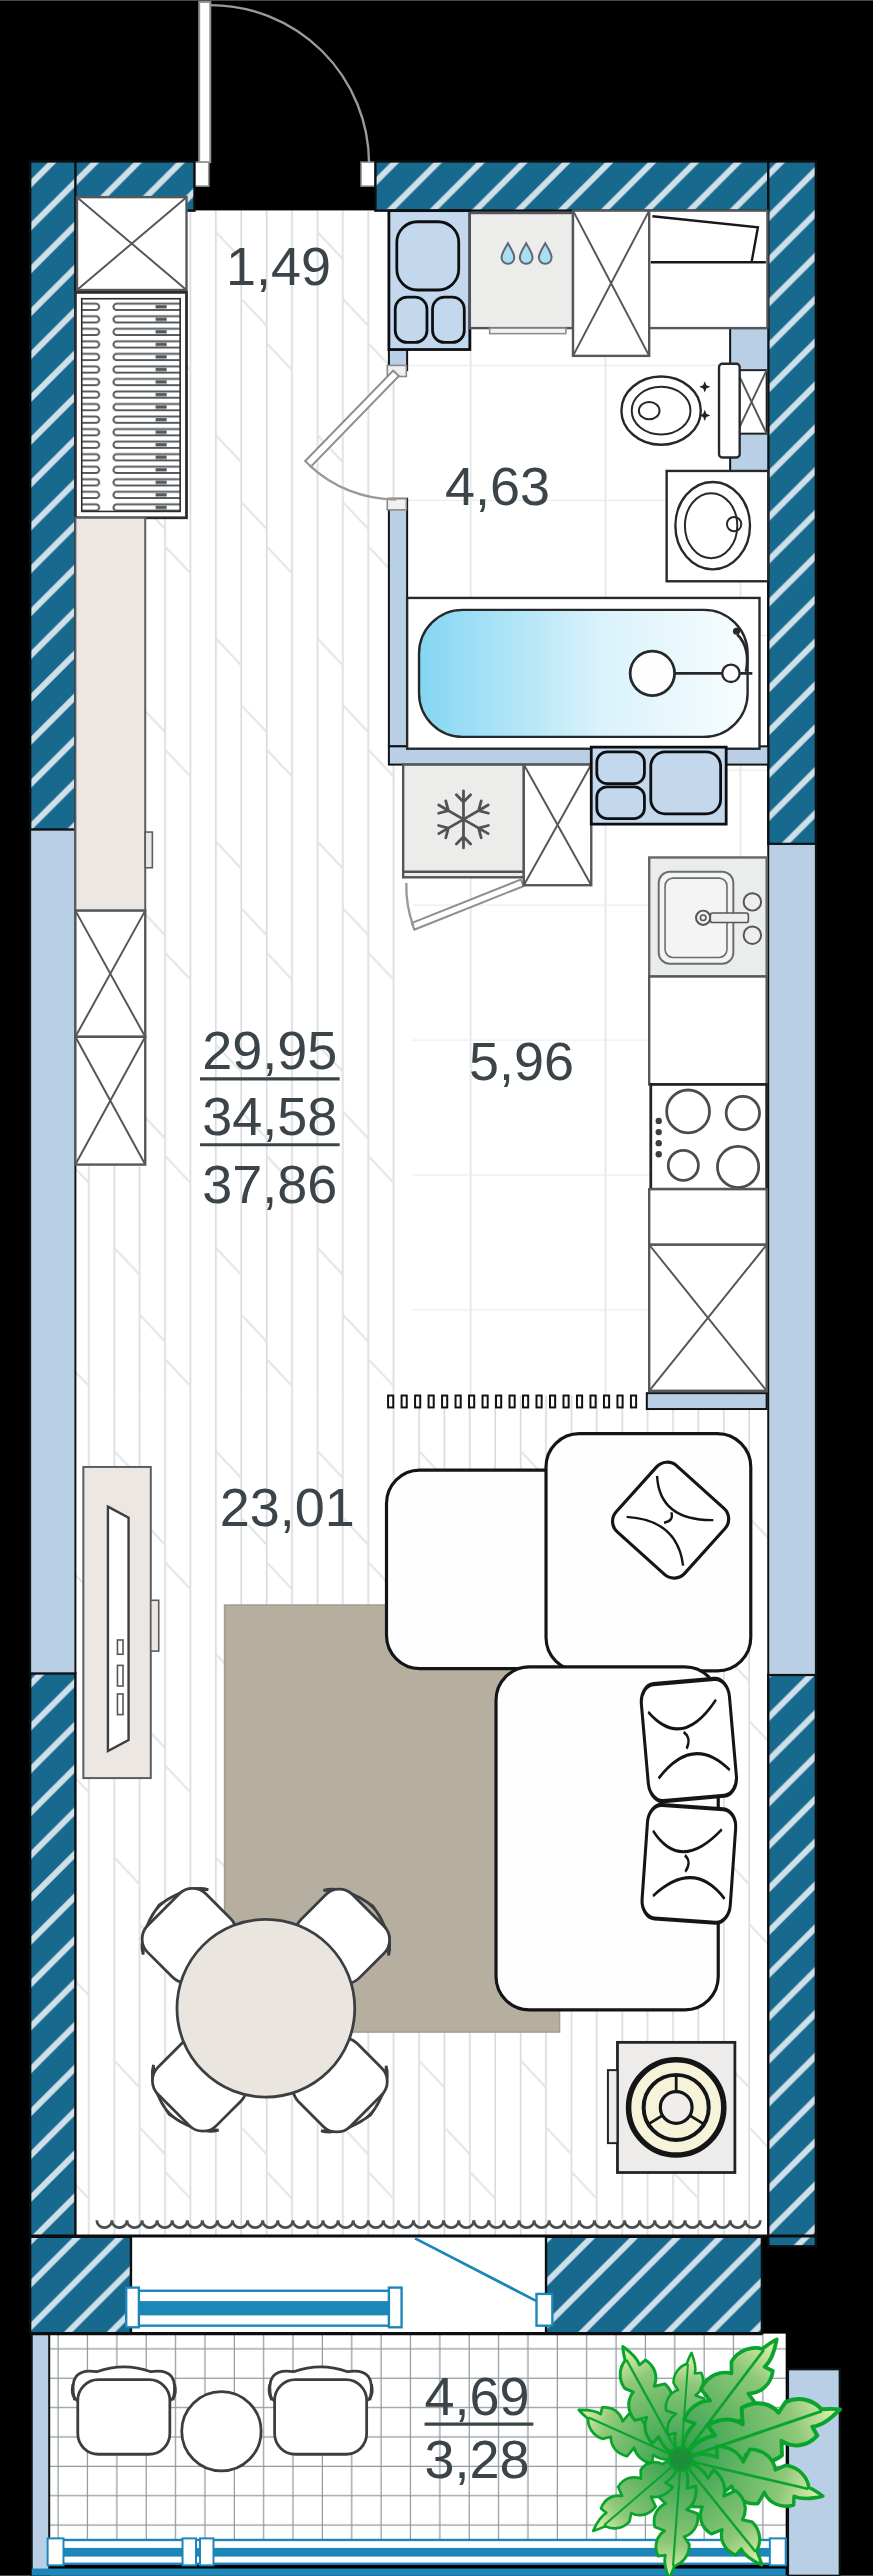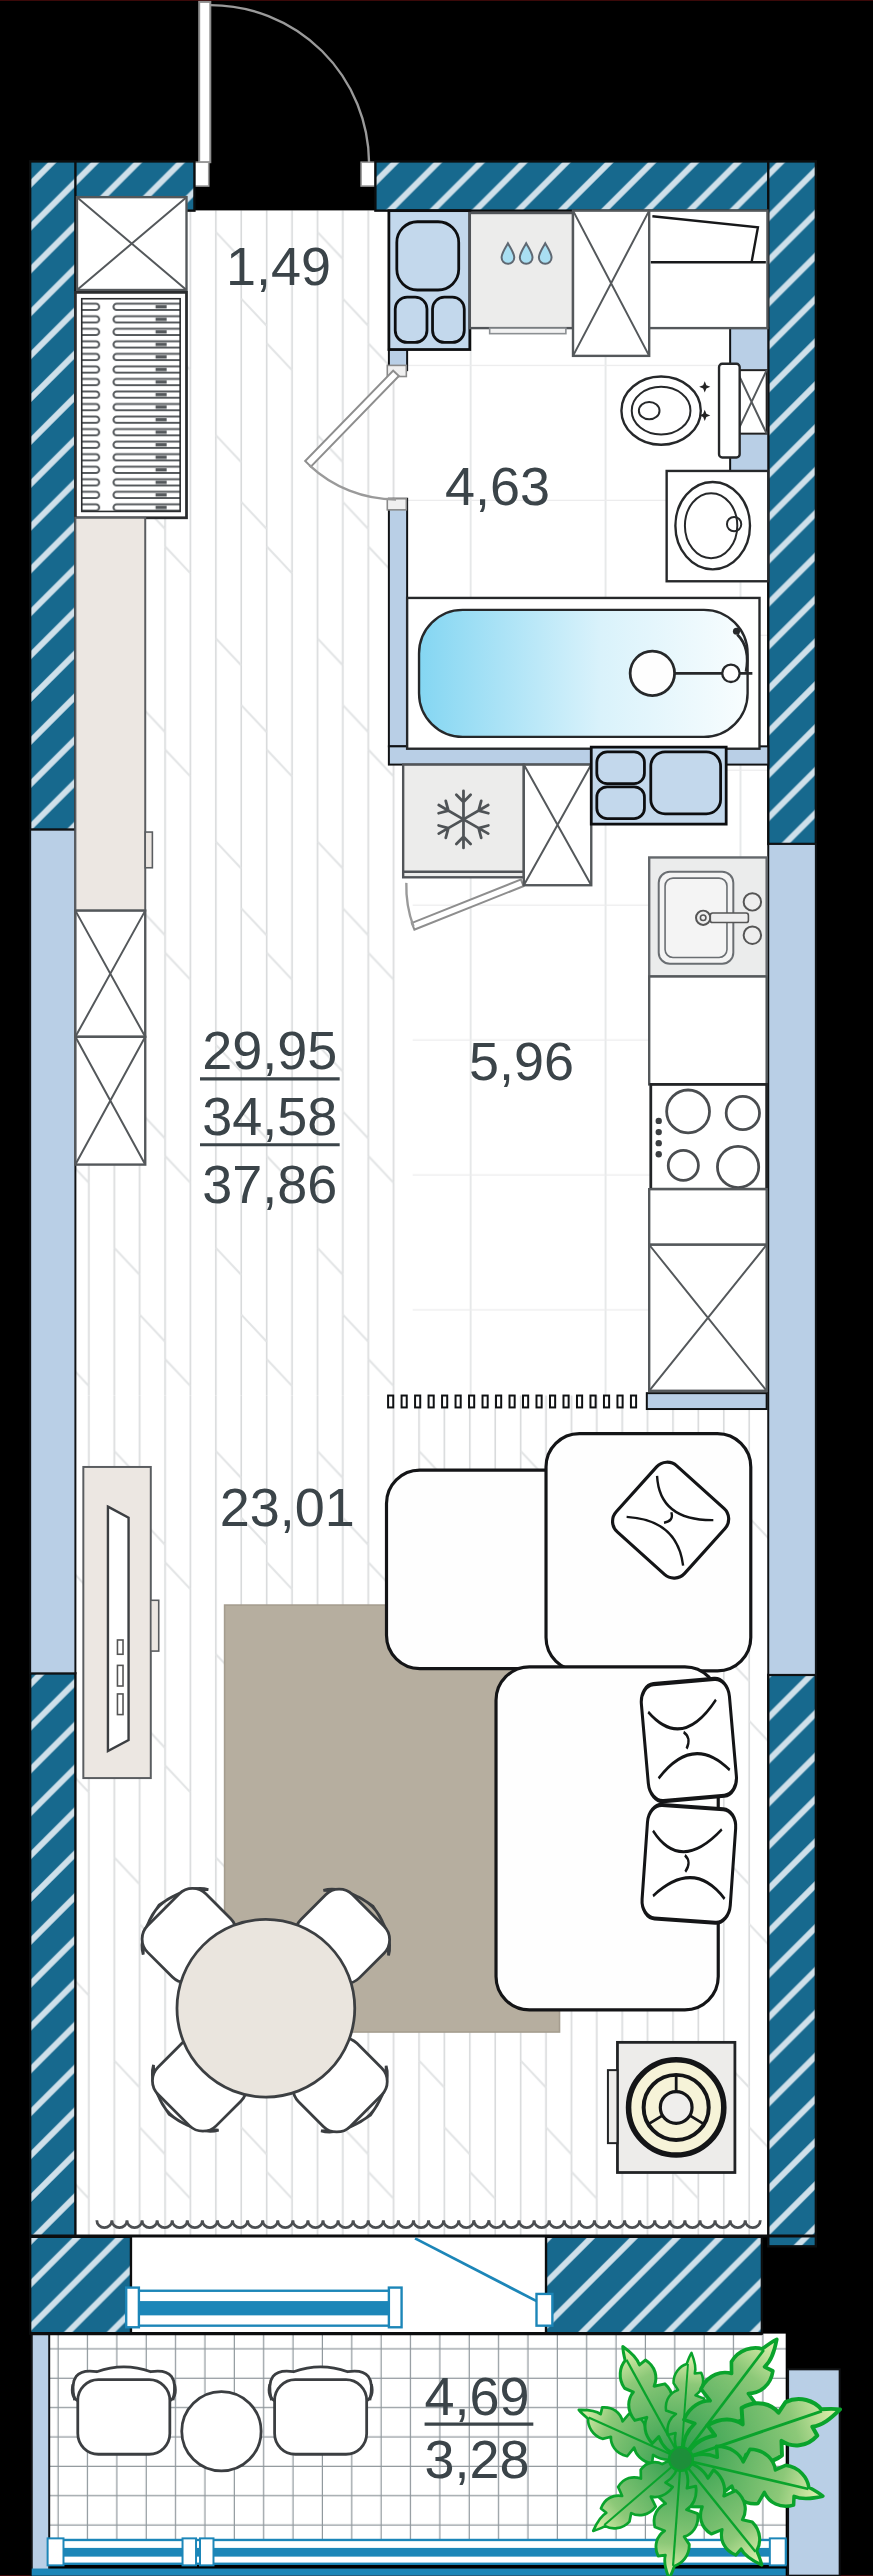"1,49" .stage { background: #b91c1c -> #e5e5e5 }
